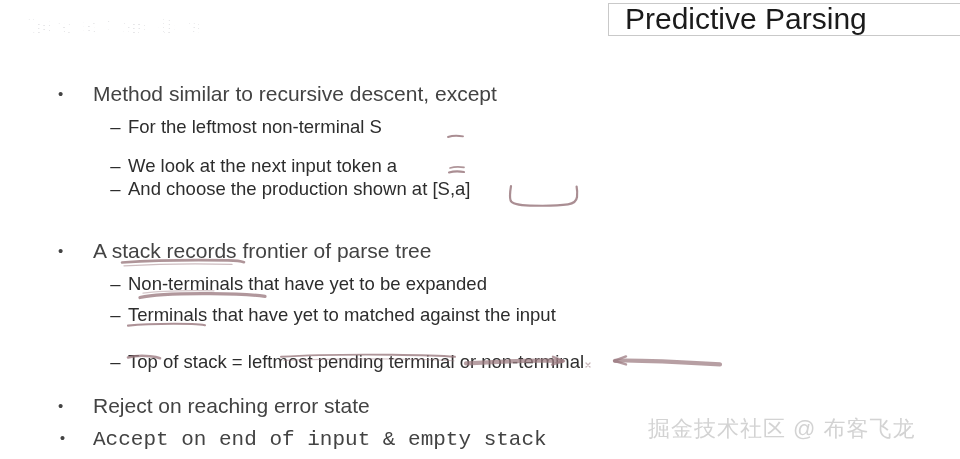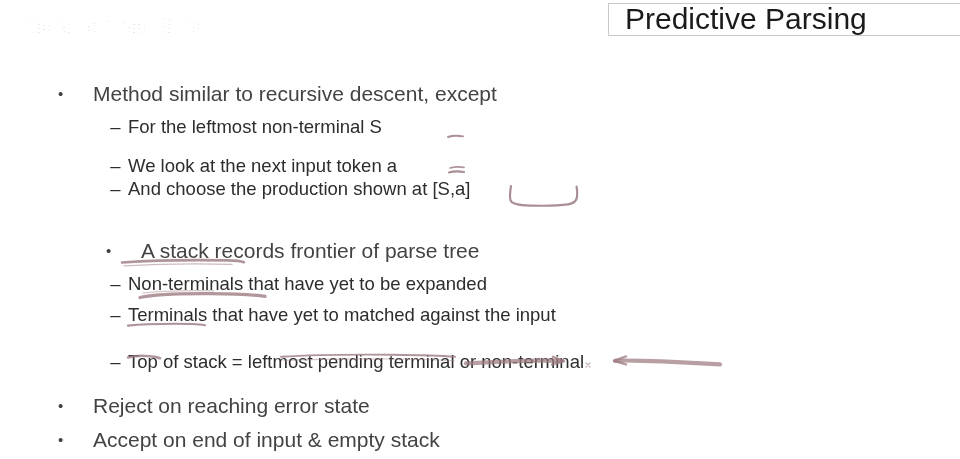"• A stack records frontier" div.bullet-l1 { margin-left: 48px -> none }
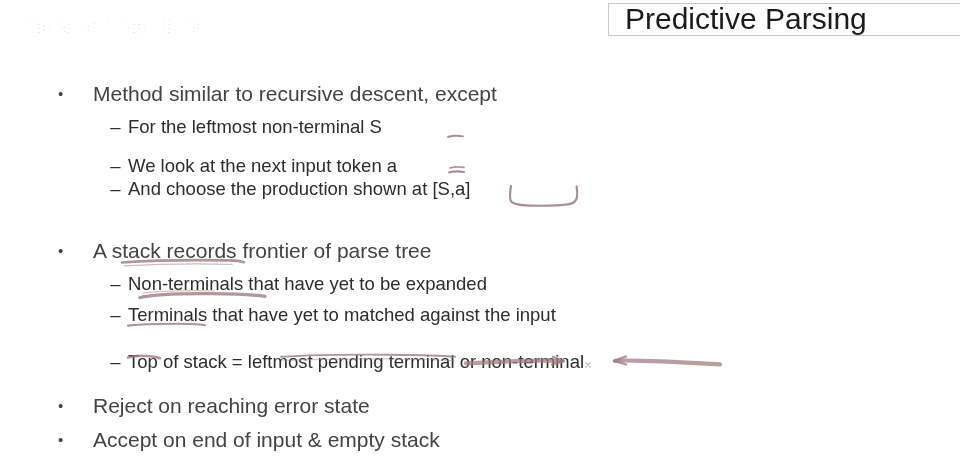"• Accept on end of" div.bullet-l1 { font-family: none -> Liberation Mono, monospace }
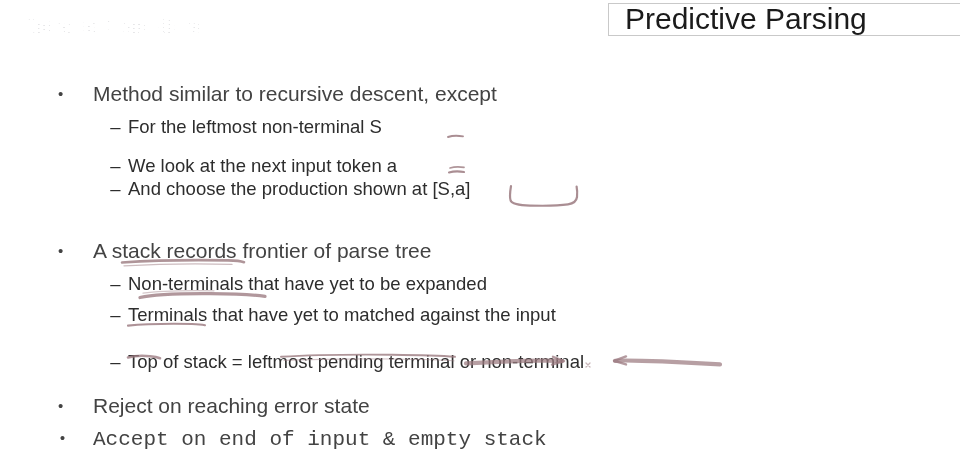"掘金技术社区 @ 布客飞龙" div { html: none -> <div>掘金技术社区 @ 布客飞龙</div> }
